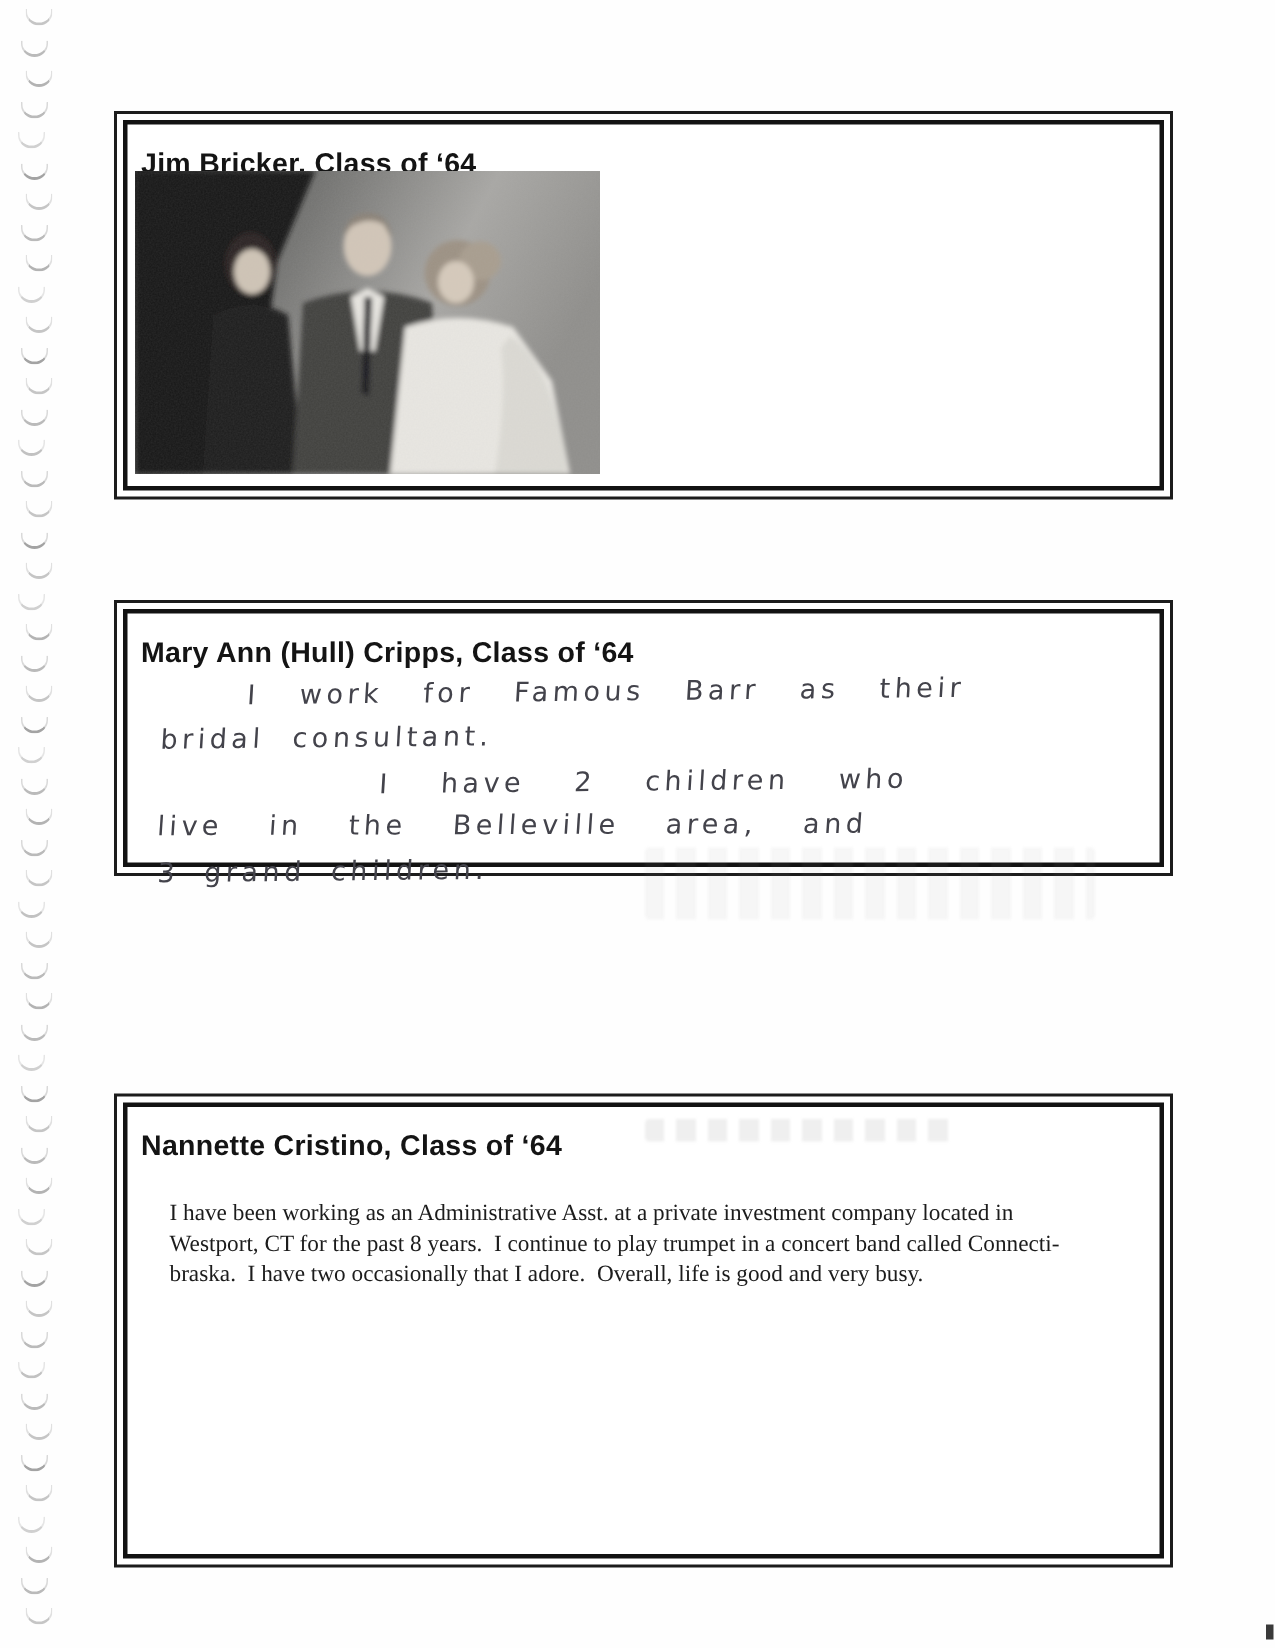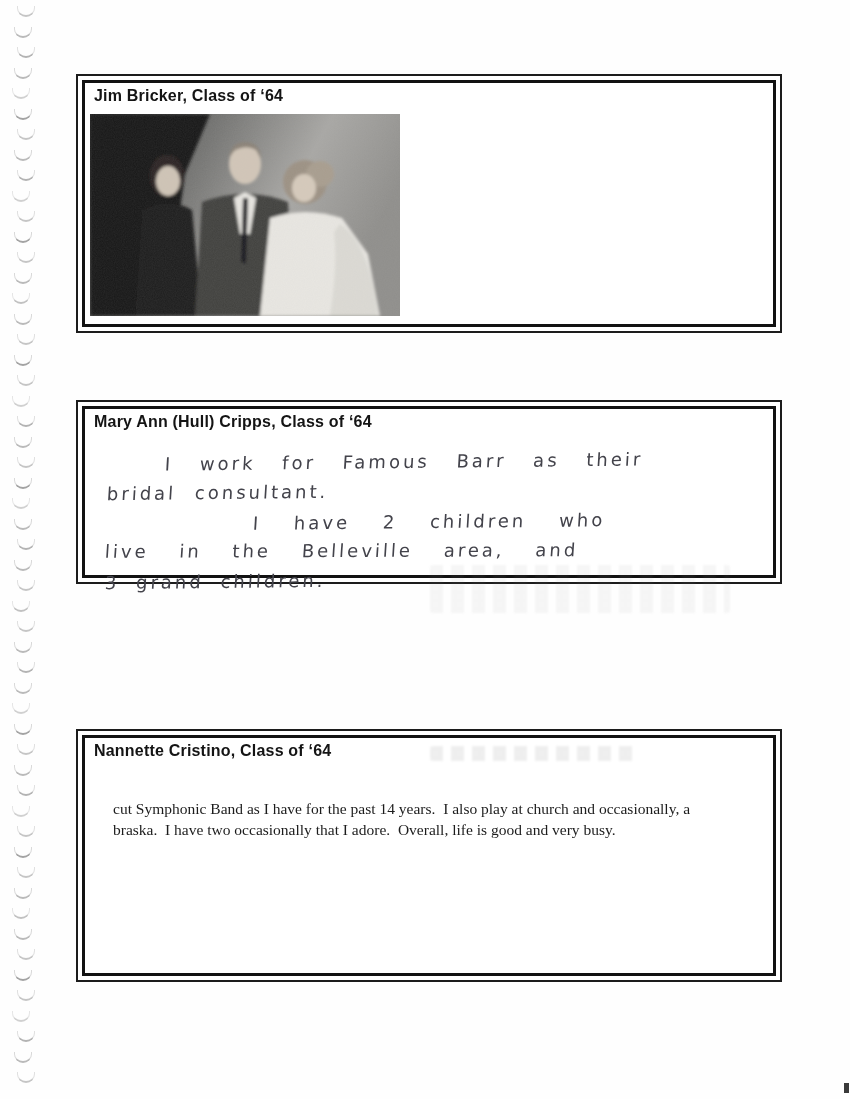"Jim Bricker, Class of ‘64" .entry-title { font-size: 16px -> 19px; top: 4px -> 16px }
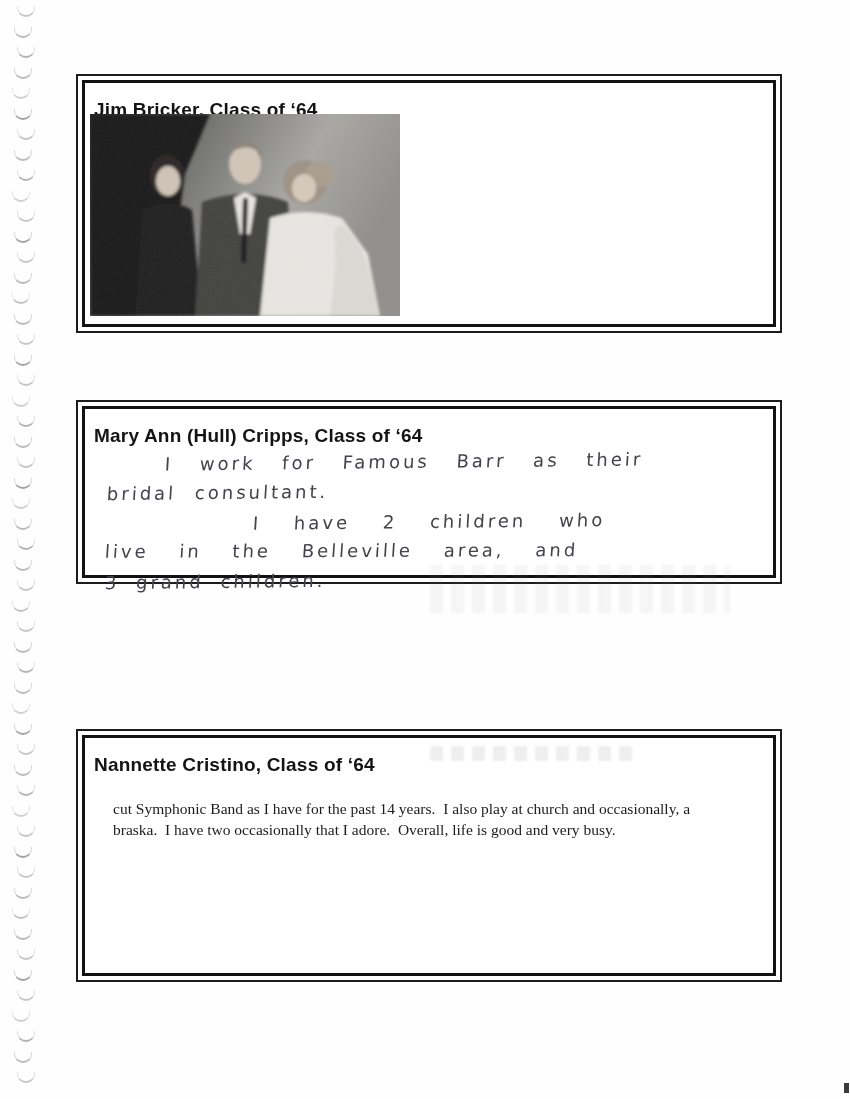"Nannette Cristino, Class of ‘64" div.entry-box { height: 253px -> 316px }
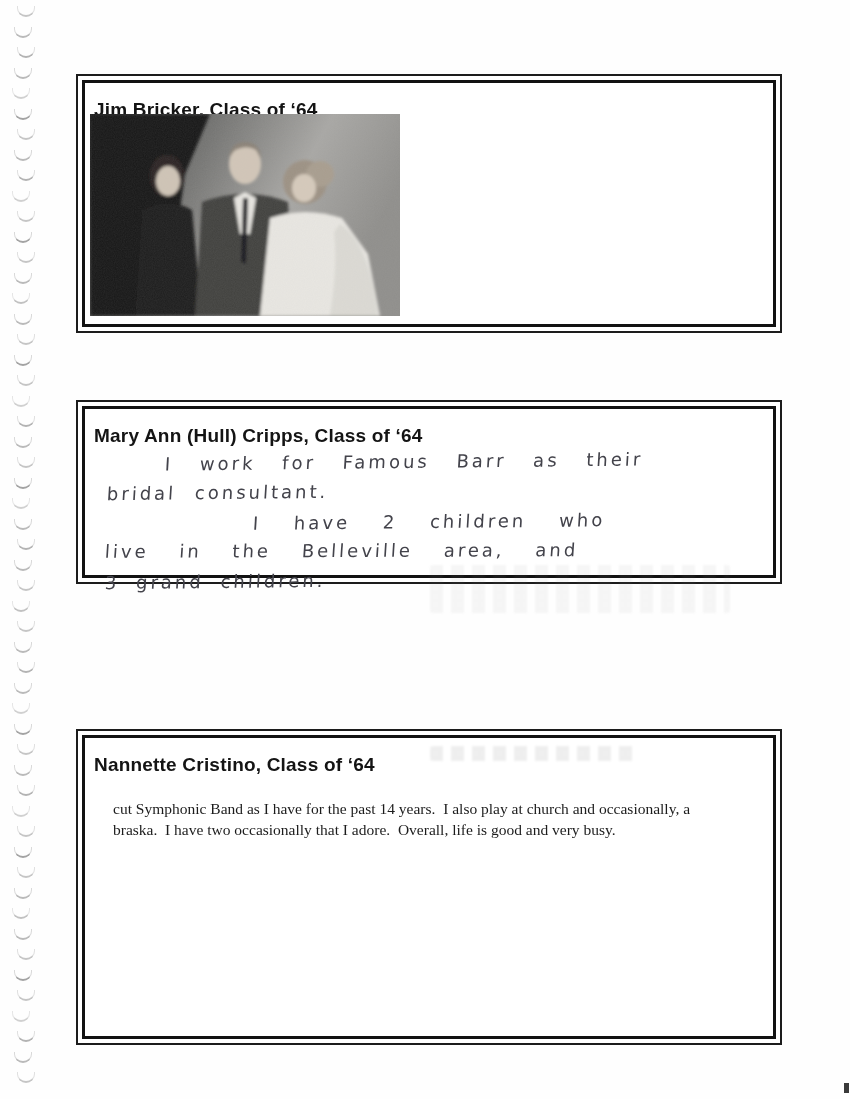"I have been working as" div.bio-line { html: none -> <div>I have been working as an Administrative Asst. at a private investment company located in</div> }
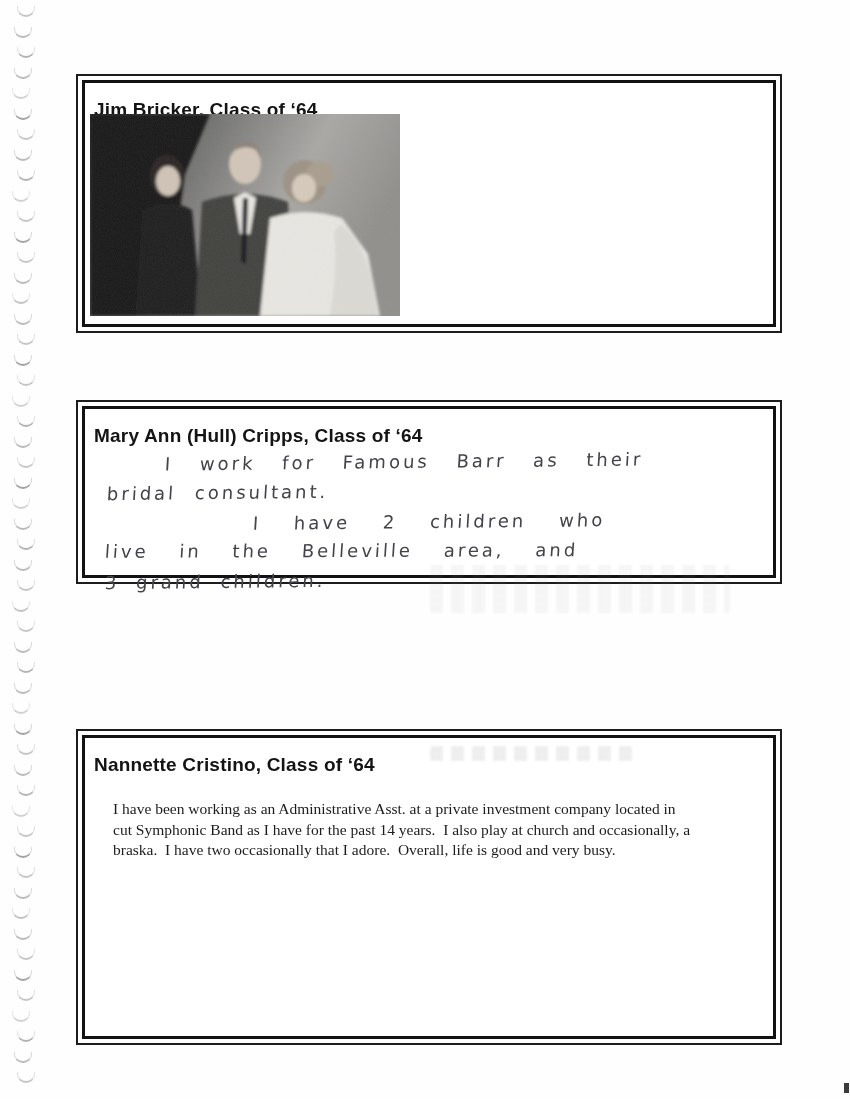"Westport, CT for the past" div.bio-line { html: none -> <div>Westport, CT for the past 8 years. I continue to play trumpet in a concert band called Connecti-</div> }
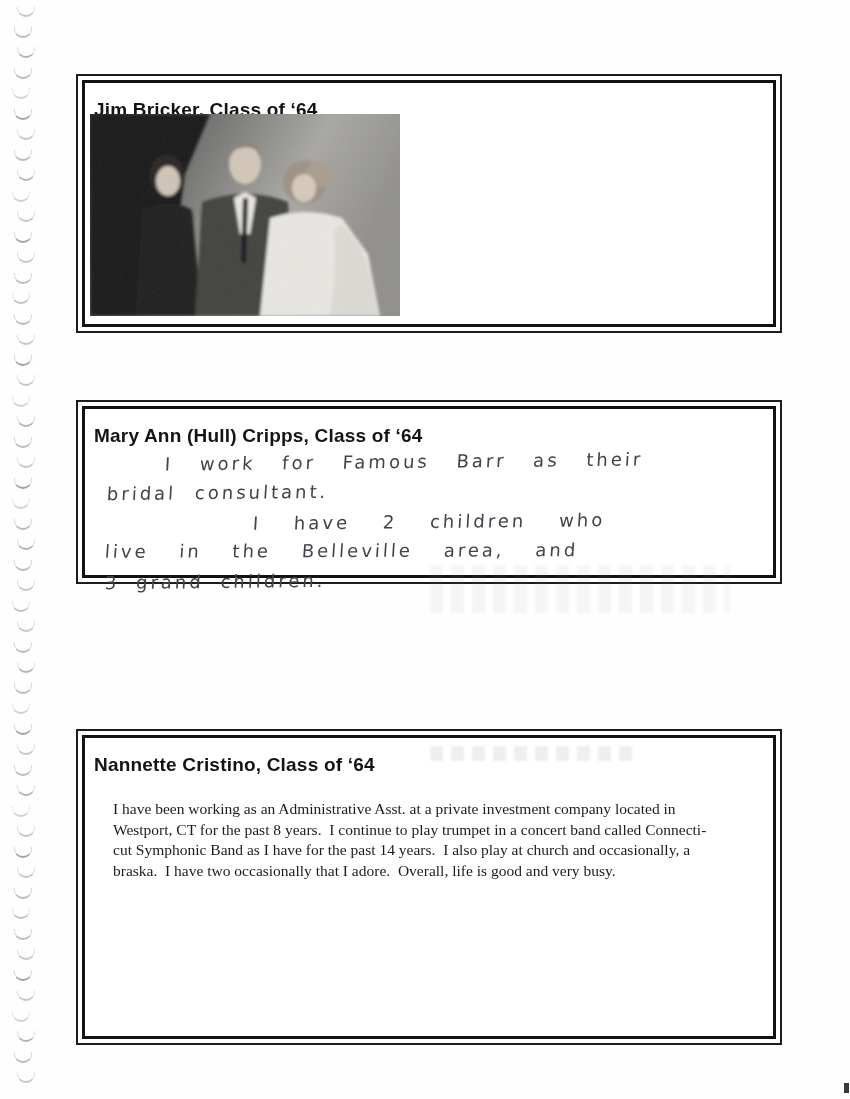"cut Symphonic Band as I" div.bio-line { html: <div>cut Symphonic Band as I have for the past 14 years. I also play at church and occasionally, a</div> -> none }
